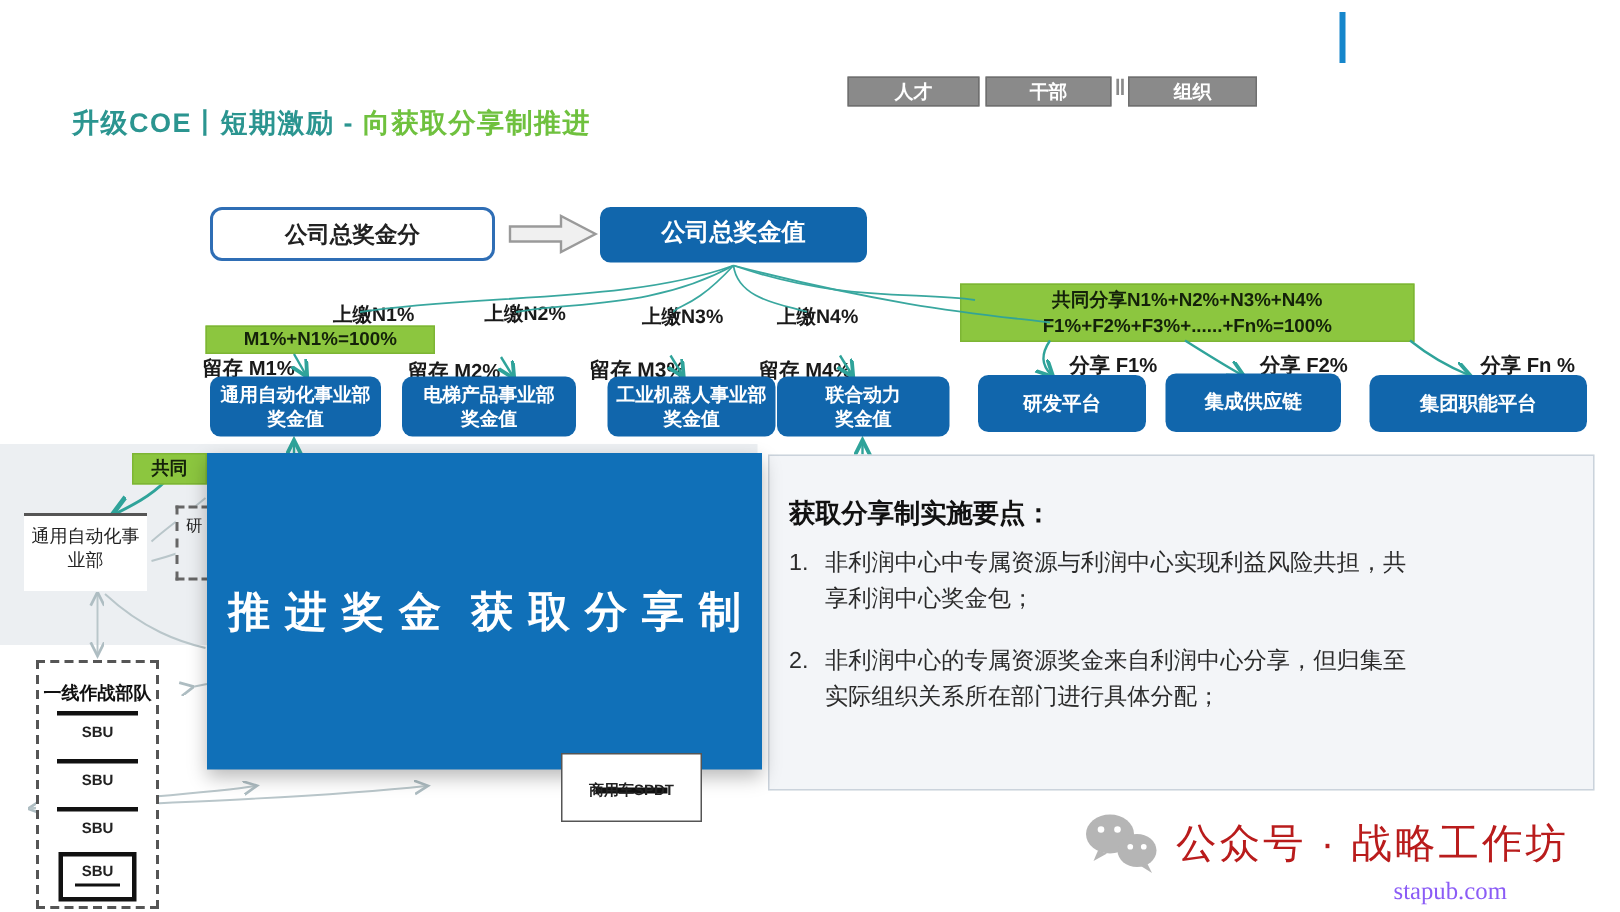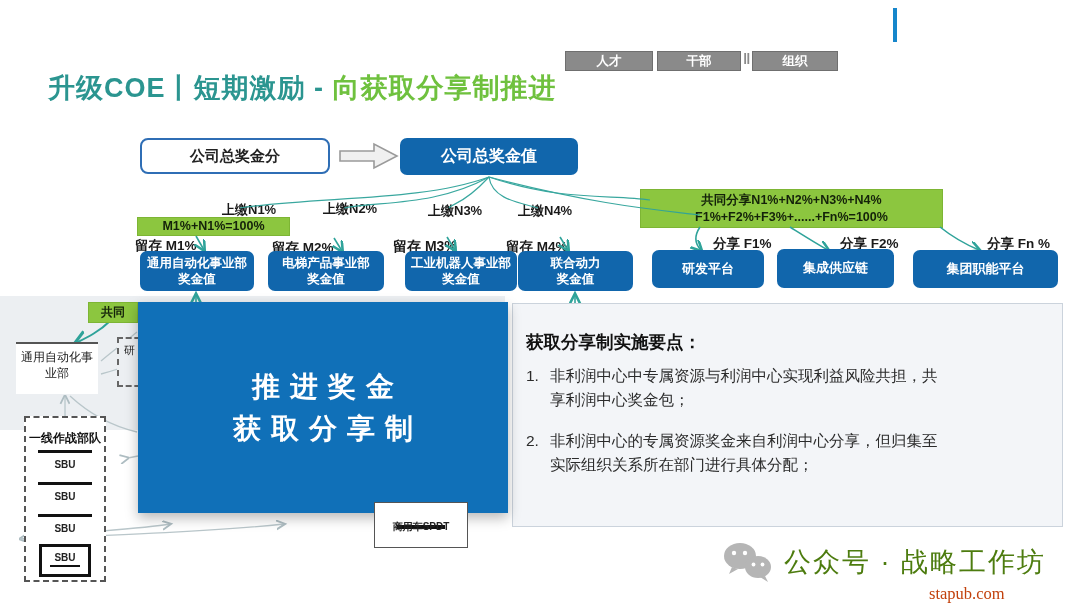"升级COE丨短期激励 - 向获取分享制推进" .title { font-size: 27px -> 18px }
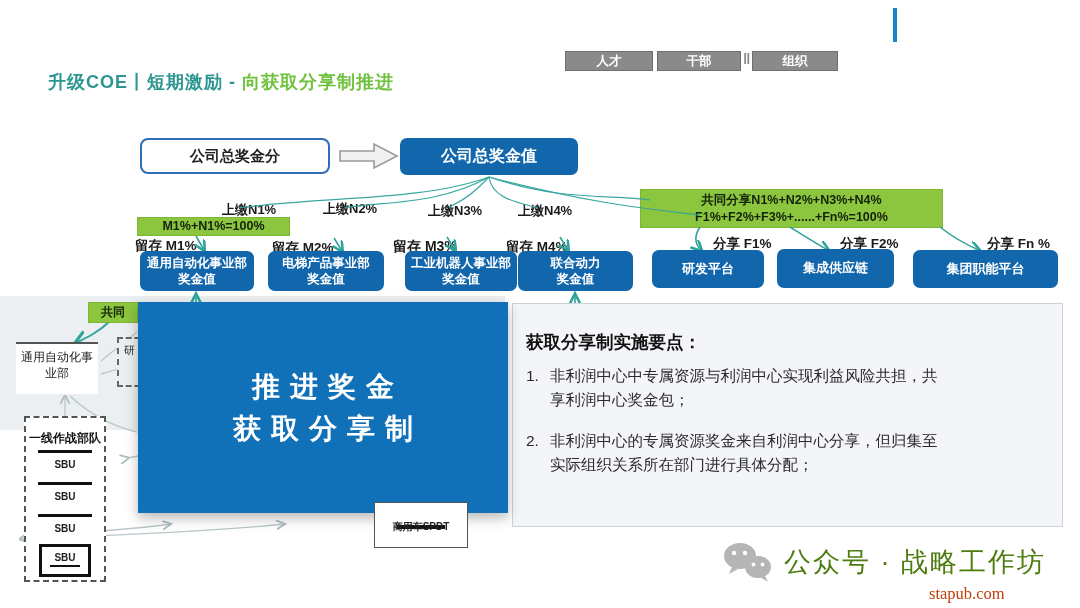"推进奖金" .overlay { flex-direction: column -> row }
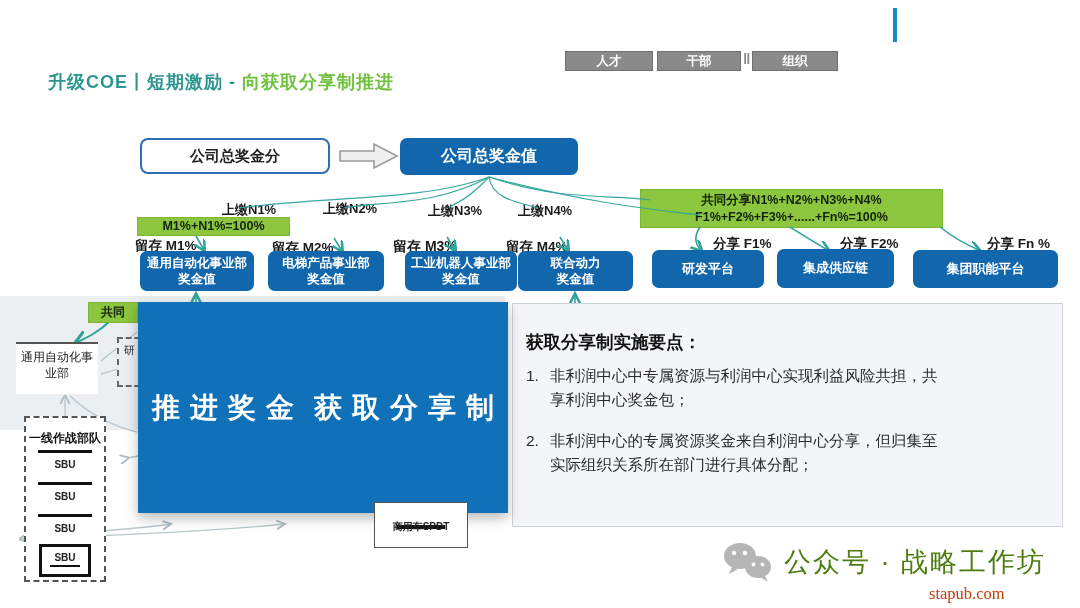"一线作战部队" .frontline { top: 416px -> 440px }
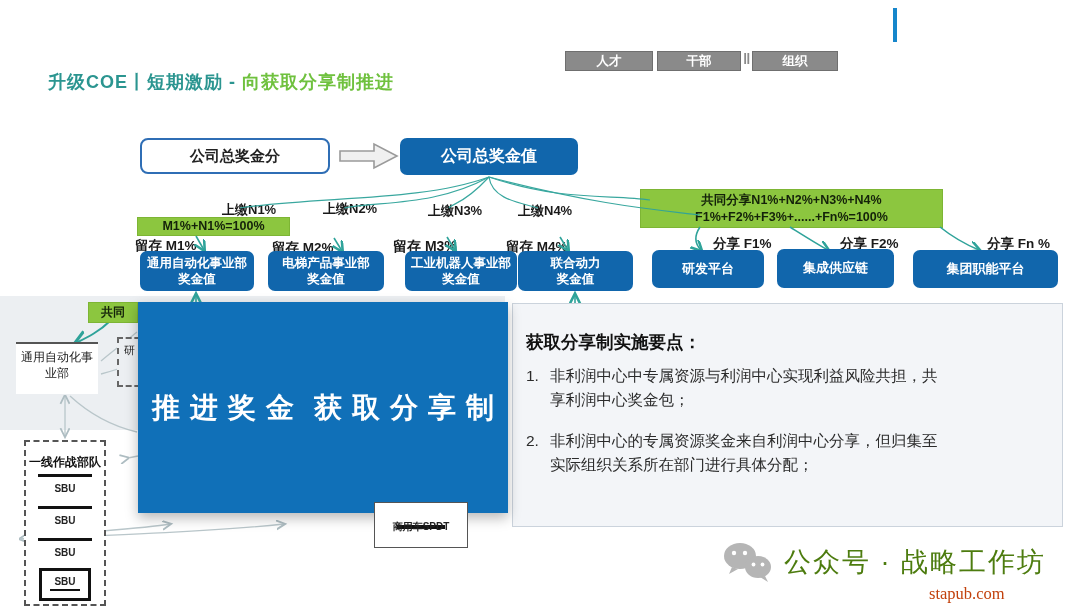"公众号 · 战略工作坊" .wm-label { color: #4d7c0f -> #b91c1c }
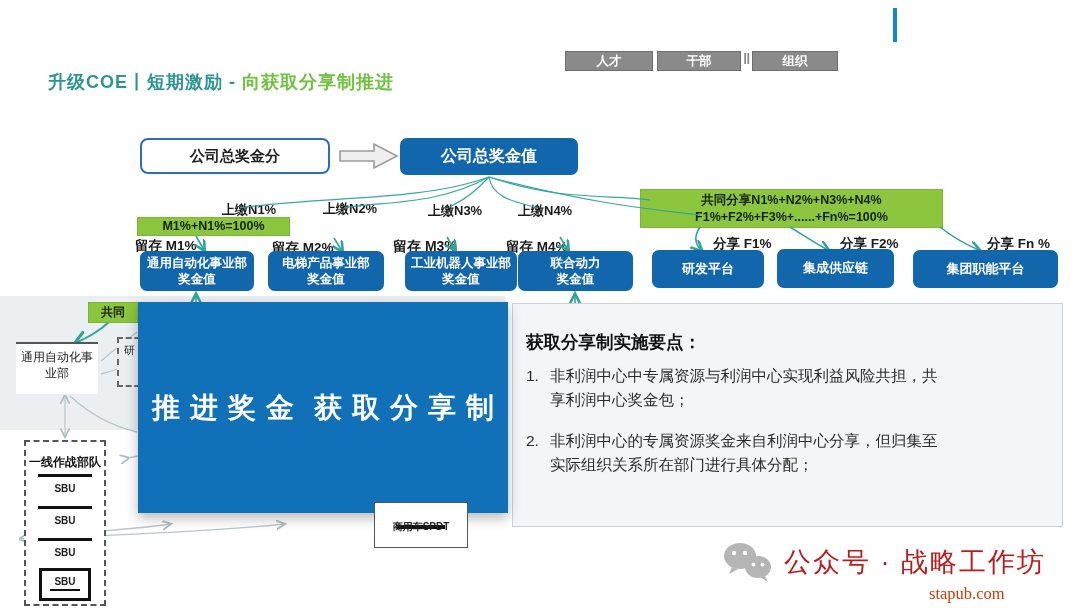"stapub.com" .site { color: #c2410c -> #8b5cf6 }
